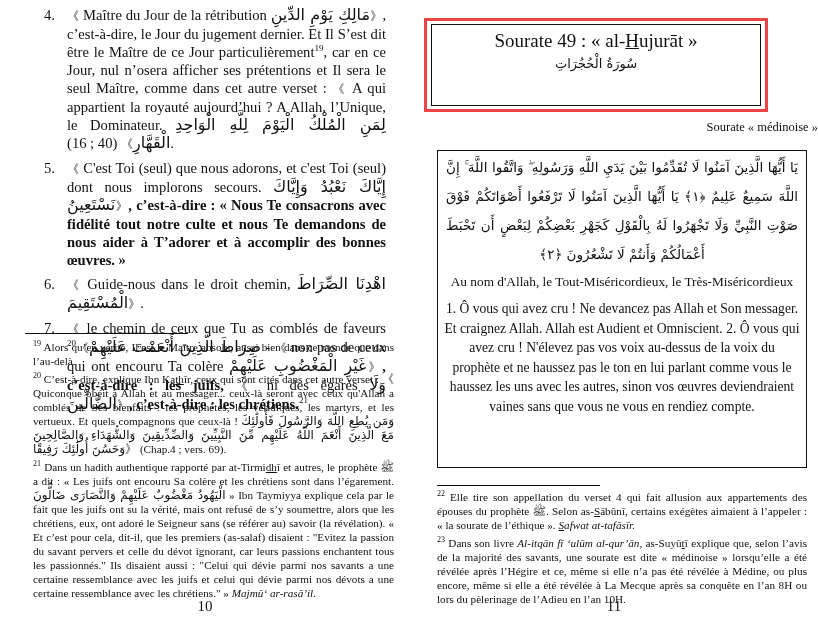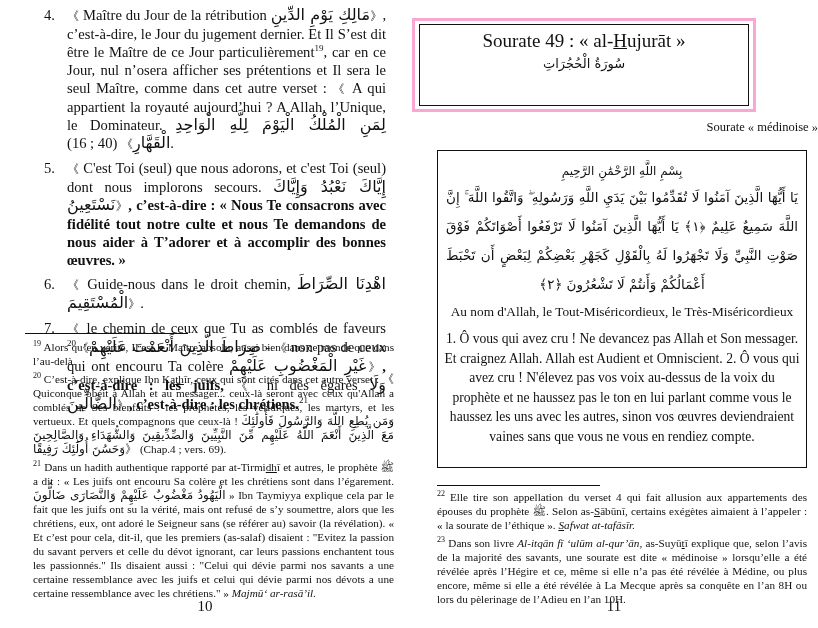"Sourate 49 : « al-Hujurāt" .title-box { border: 3px solid #f9a8d4 -> 3px solid #ef4444; left: 2px -> 14px }
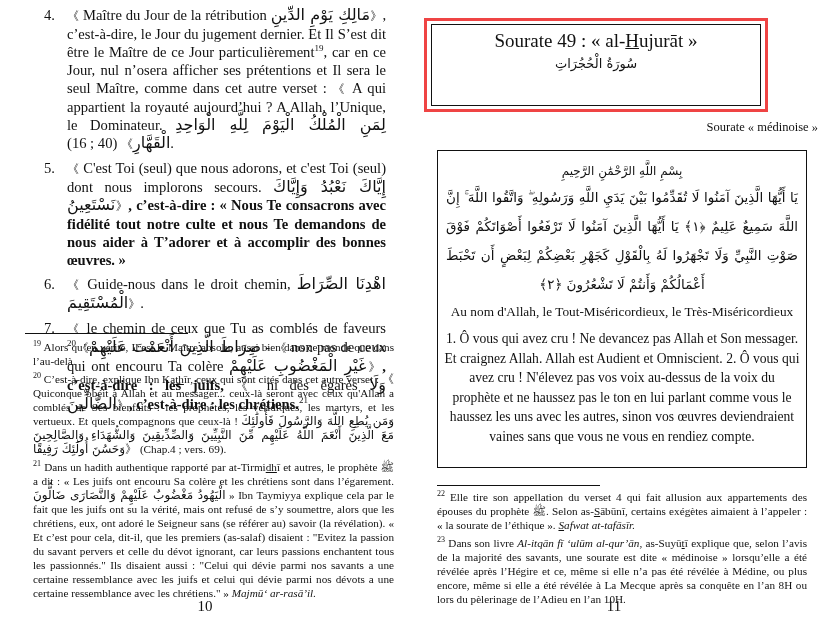"بِسْمِ اللَّهِ الرَّحْمَٰنِ الرَّحِيمِ" div.basmala { html: <div>بِسْمِ اللَّهِ الرَّحْمَٰنِ الرَّحِيمِ</div> -> none }
